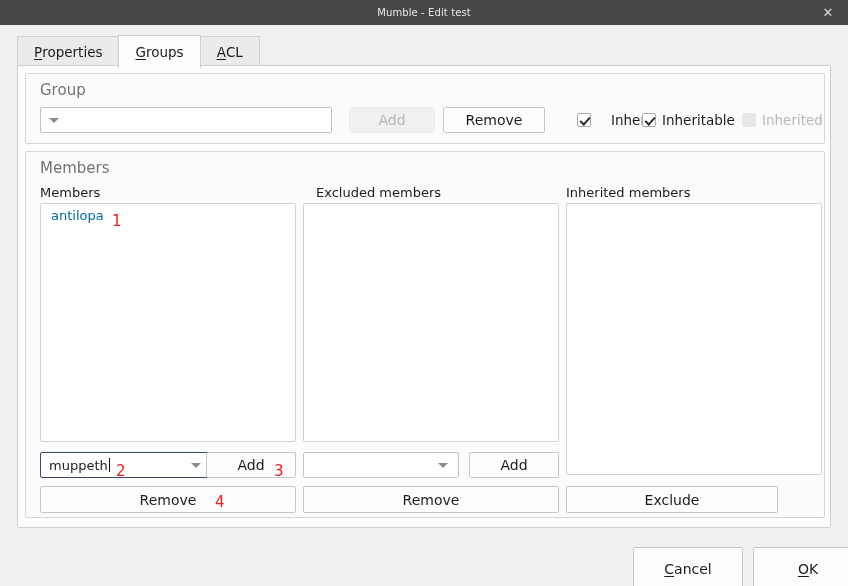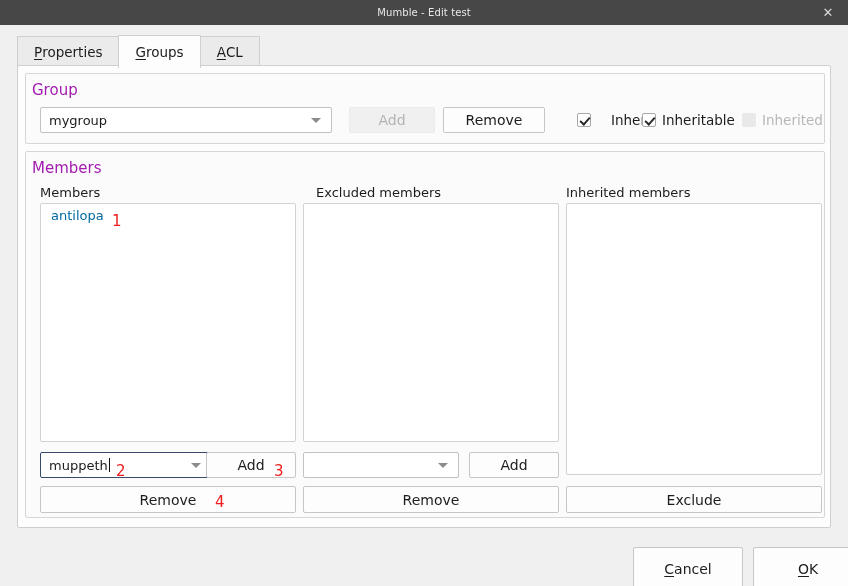"Group" .groupbox-title { color: #a21caf -> #737373; left: 6px -> 14px }
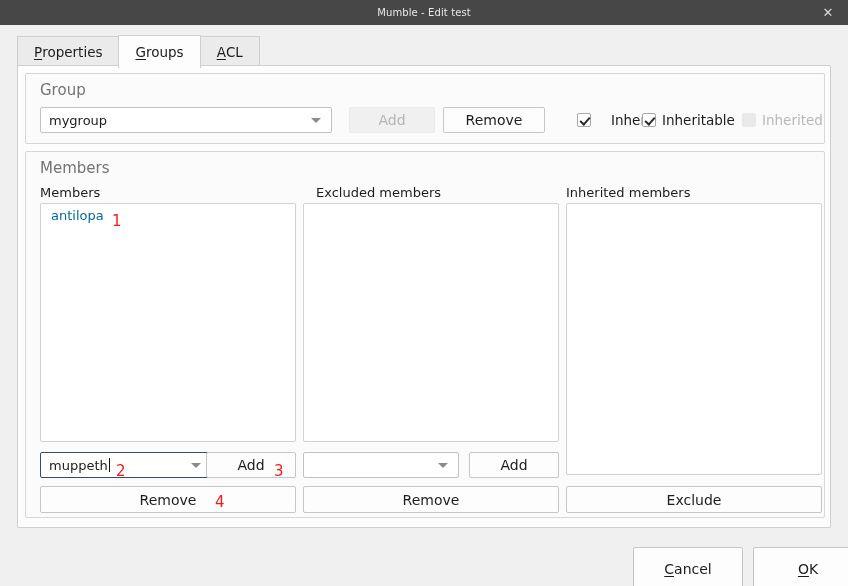"mygroup" span.combo-text { html: <span>mygroup</span> -> none }
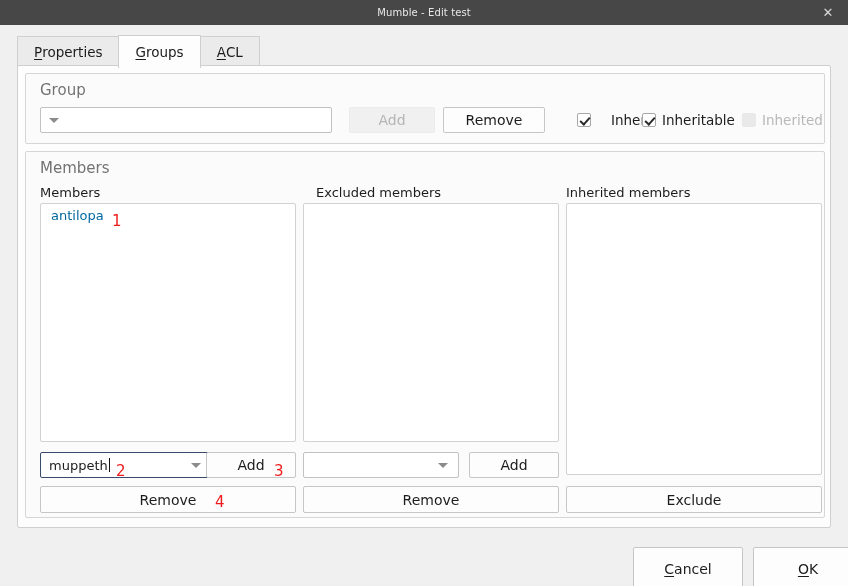"Exclude" div.btn { width: 256px -> 212px }
